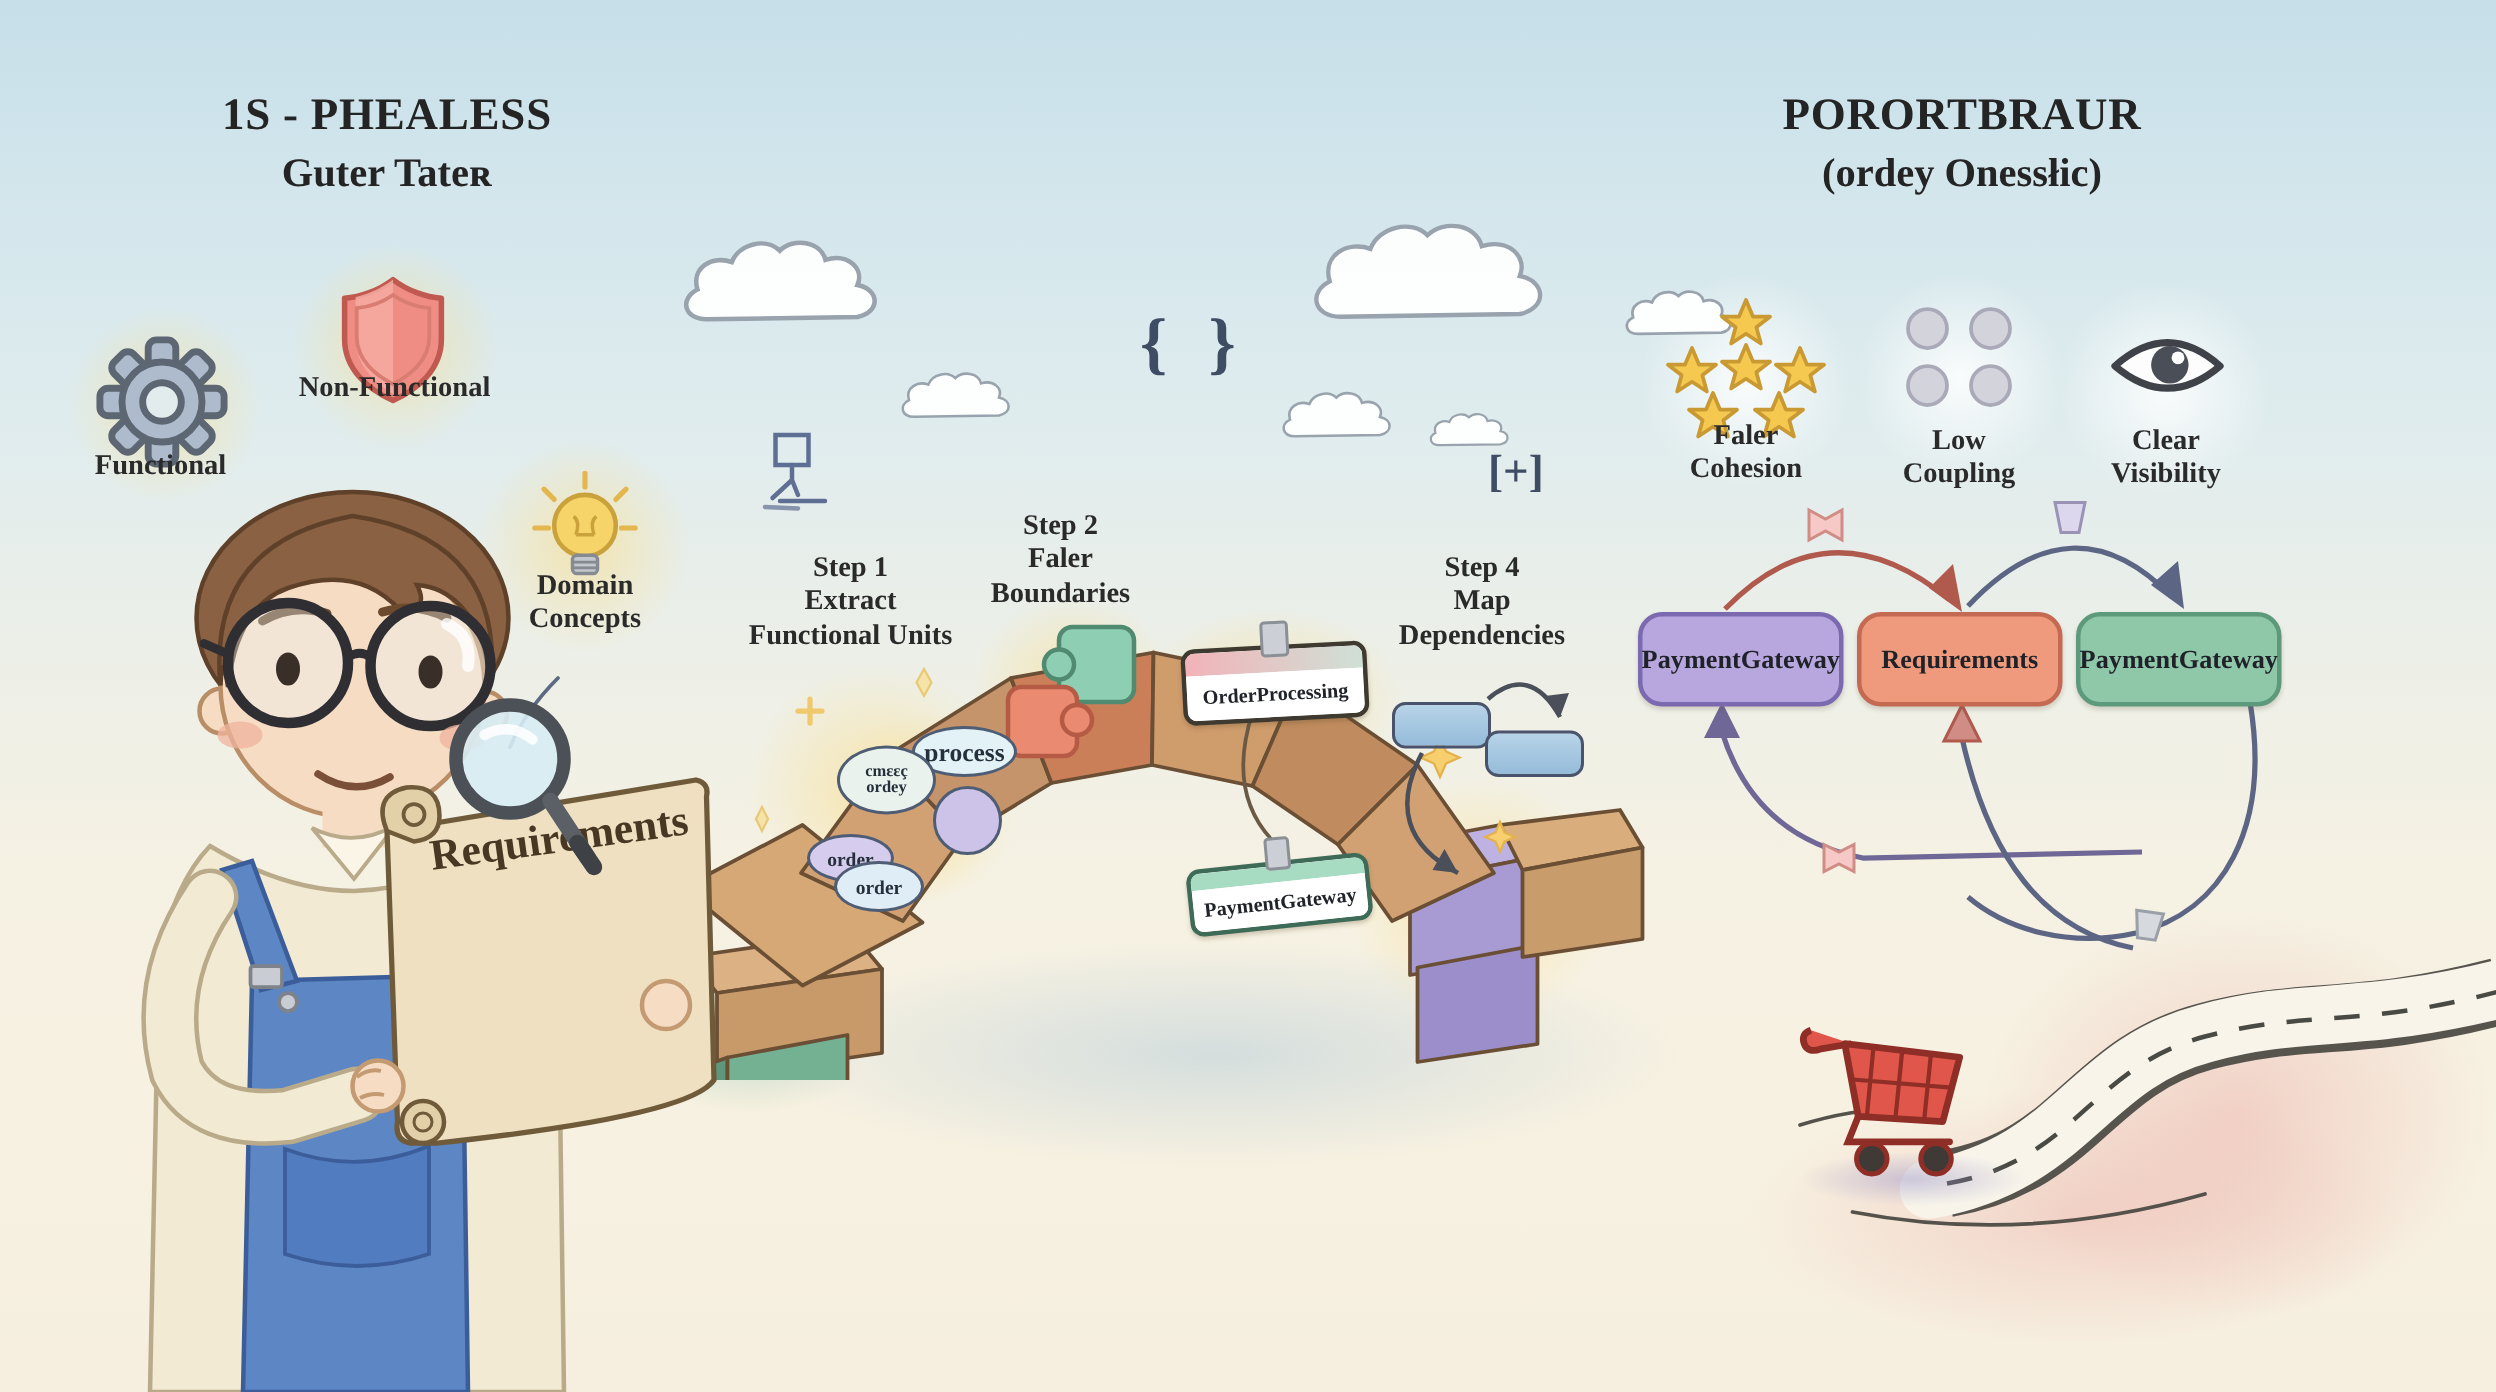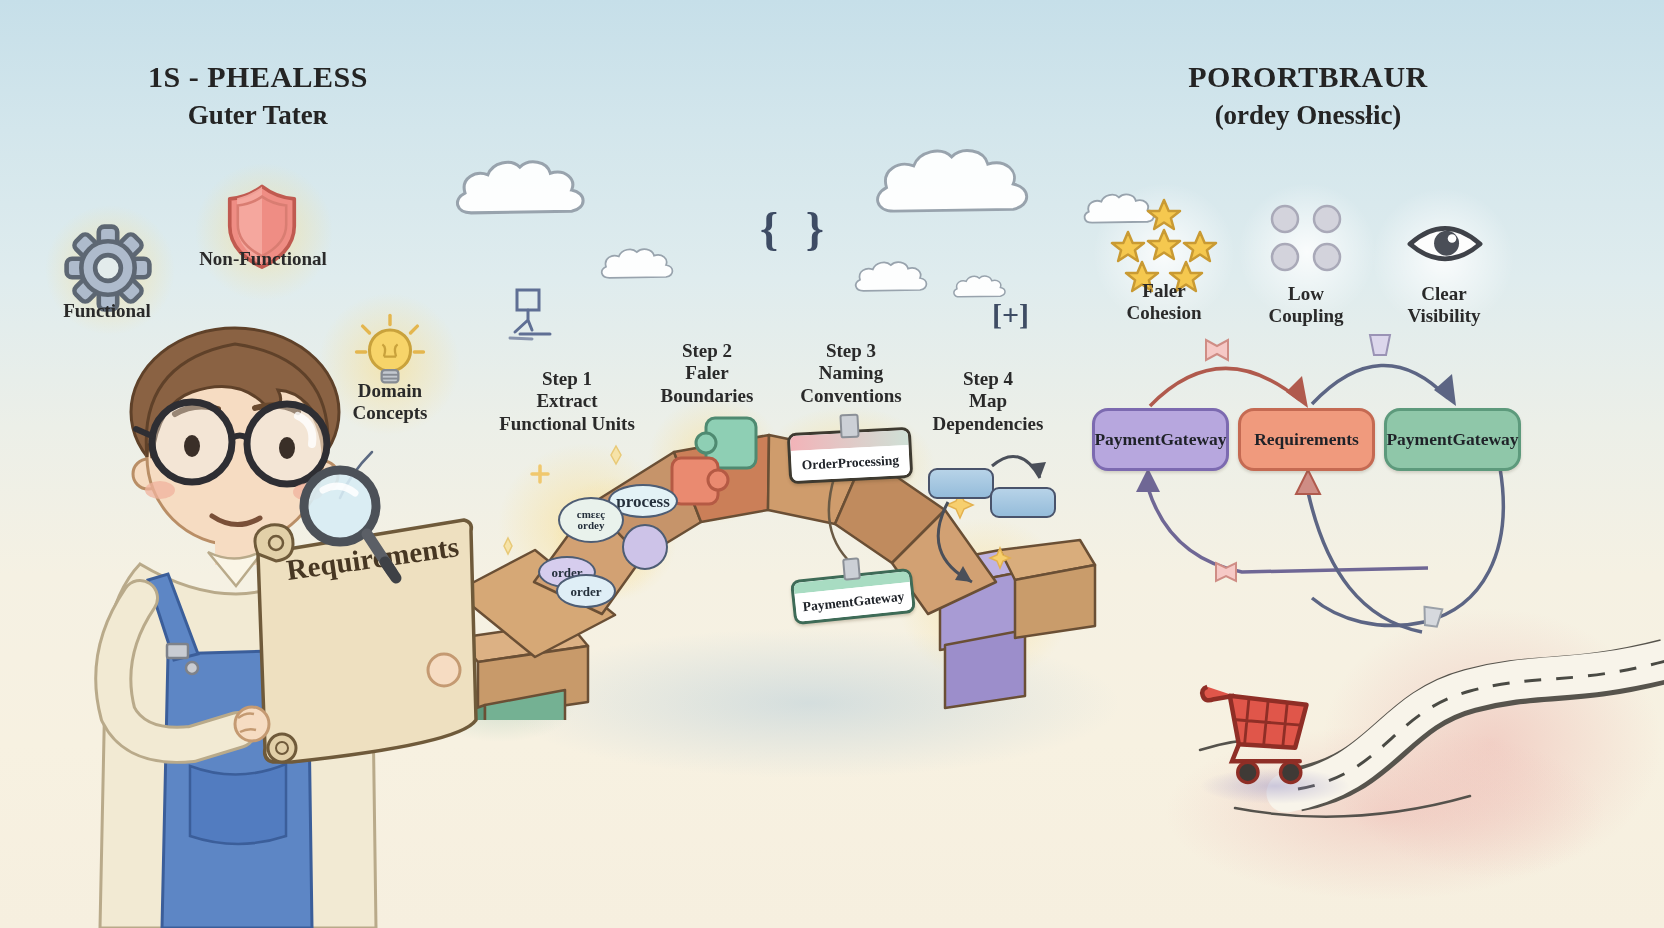"Step 3" div.steplbl { html: <div> <span>Step 3</span><br> <span>Naming</span><br> <span>Conventions</span> </div> -> none }
